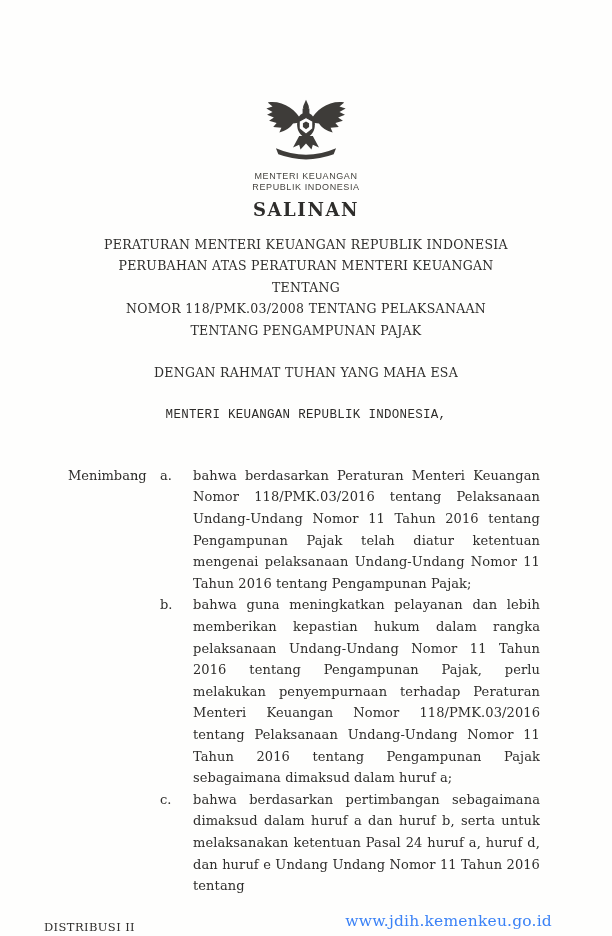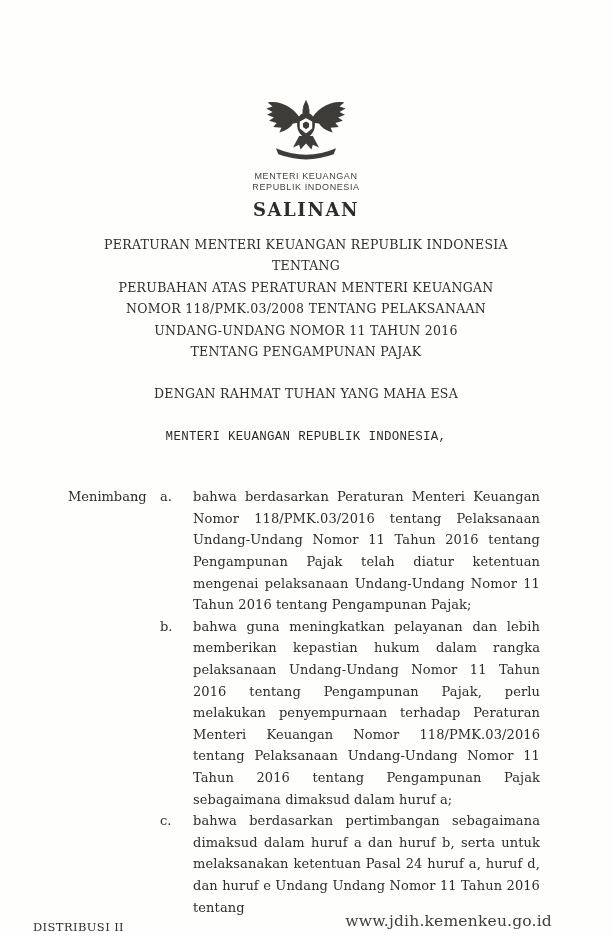"TENTANG" div.title-line { order: before "PERUBAHAN ATAS PERATURAN MENTERI" -> after "PERUBAHAN ATAS PERATURAN MENTERI" }
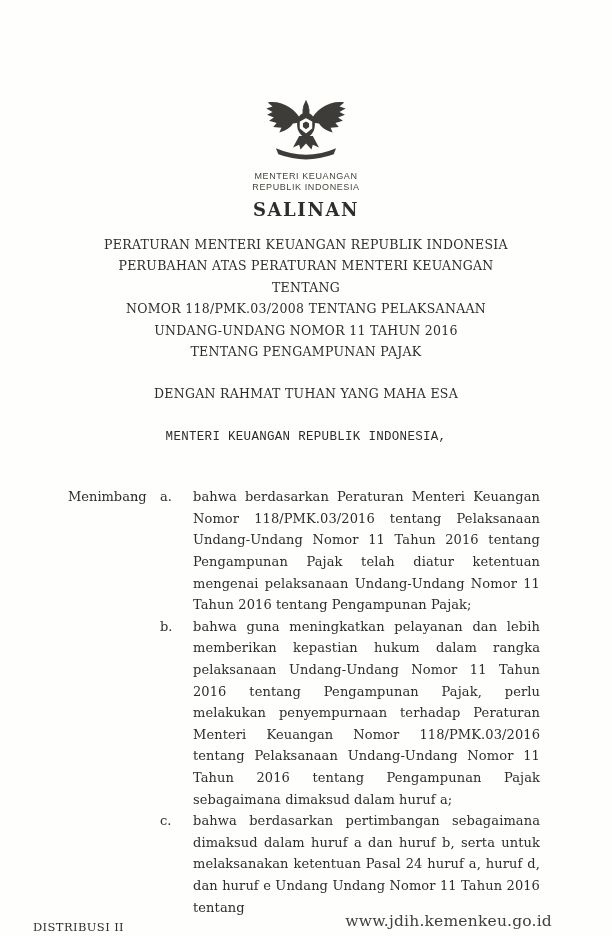"UNDANG-UNDANG NOMOR 11 TAHUN 2016" div.title-line { html: <div>UNDANG-UNDANG NOMOR 11 TAHUN 2016</div> -> none }
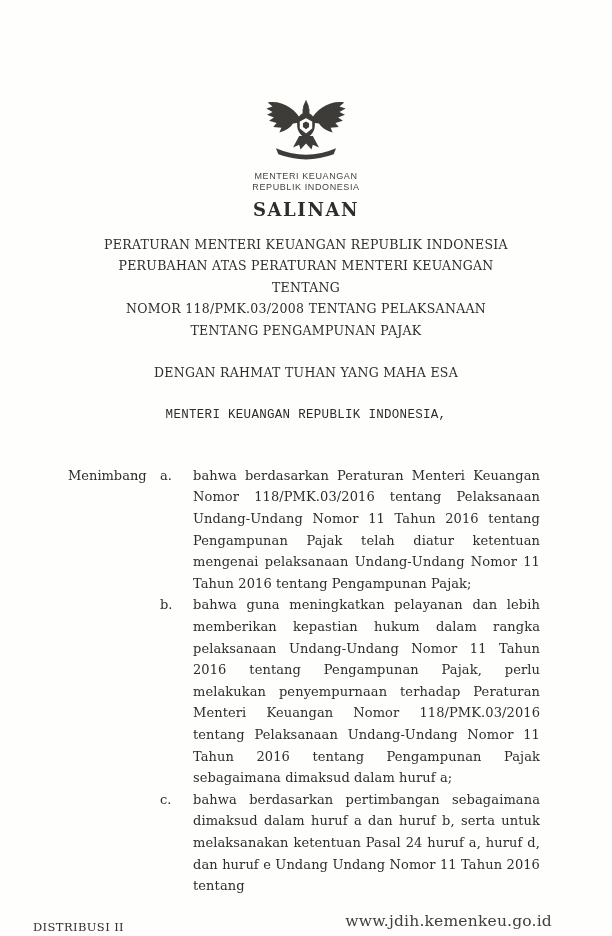"DISTRIBUSI II" .footer { left: 0 -> 11px }
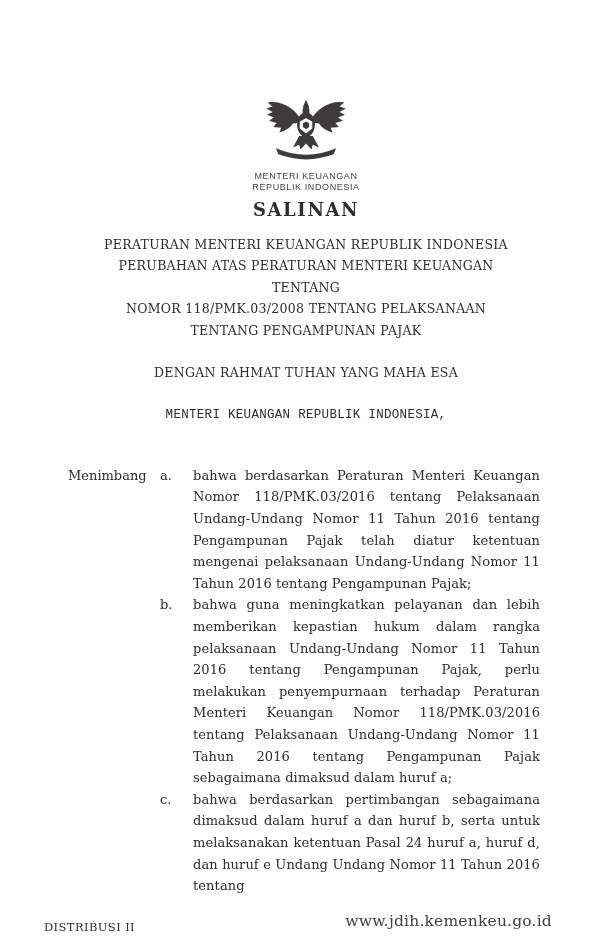"www.jdih.kemenkeu.go.id" .jdih-link { color: #404040 -> #3b82f6 }
